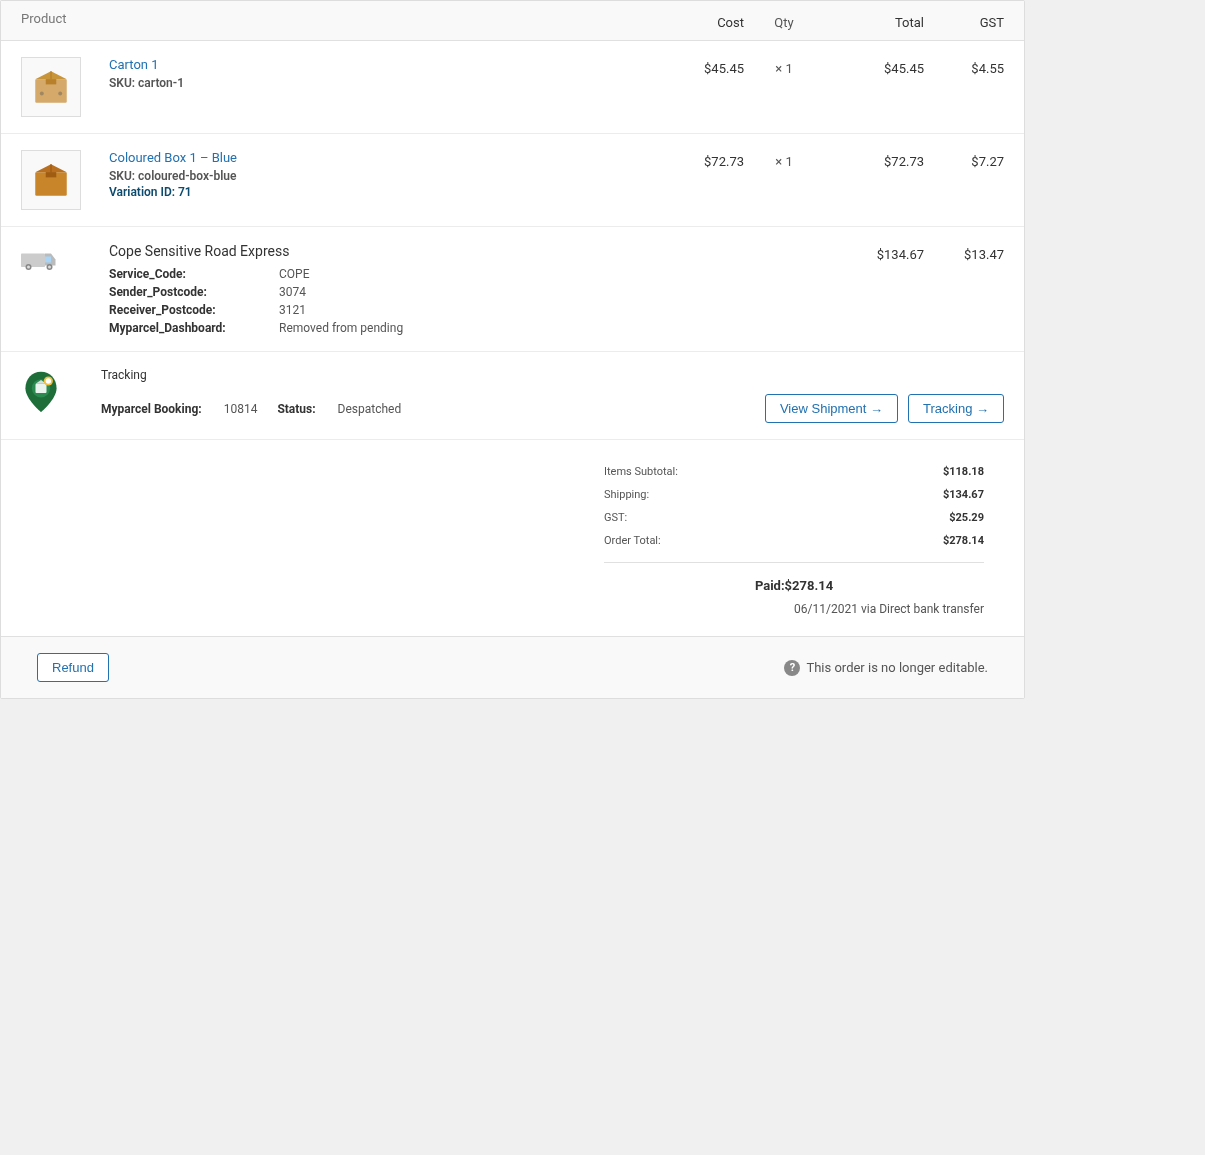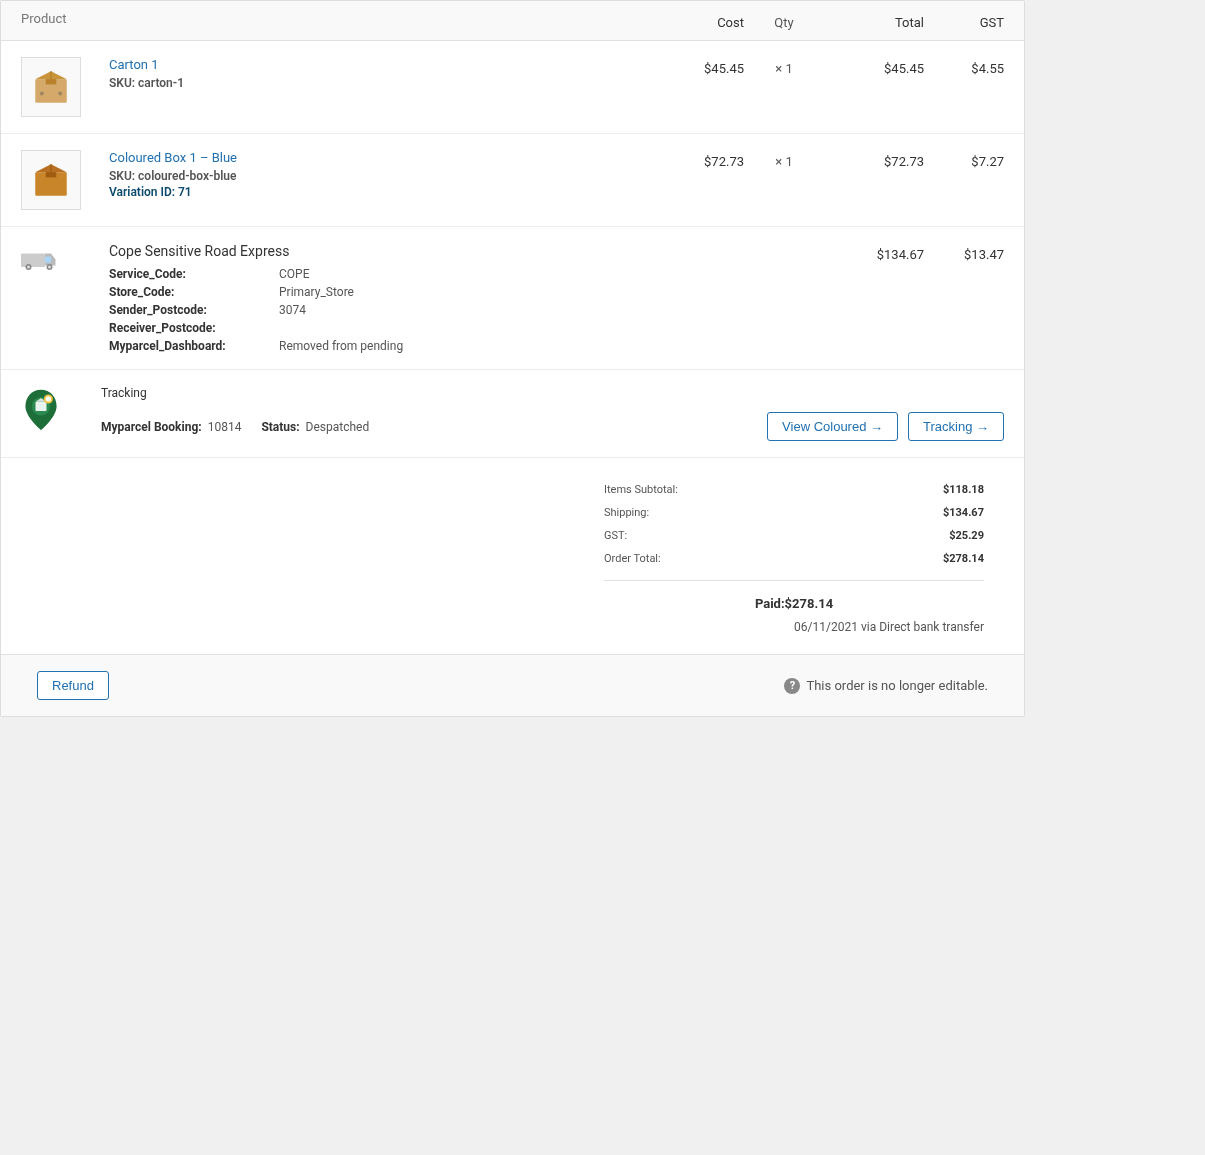"Store_Code:" div.shipping-detail { html: <div> <span>Store_Code:</span> <span>Primary_Store</span> </div> -> none }
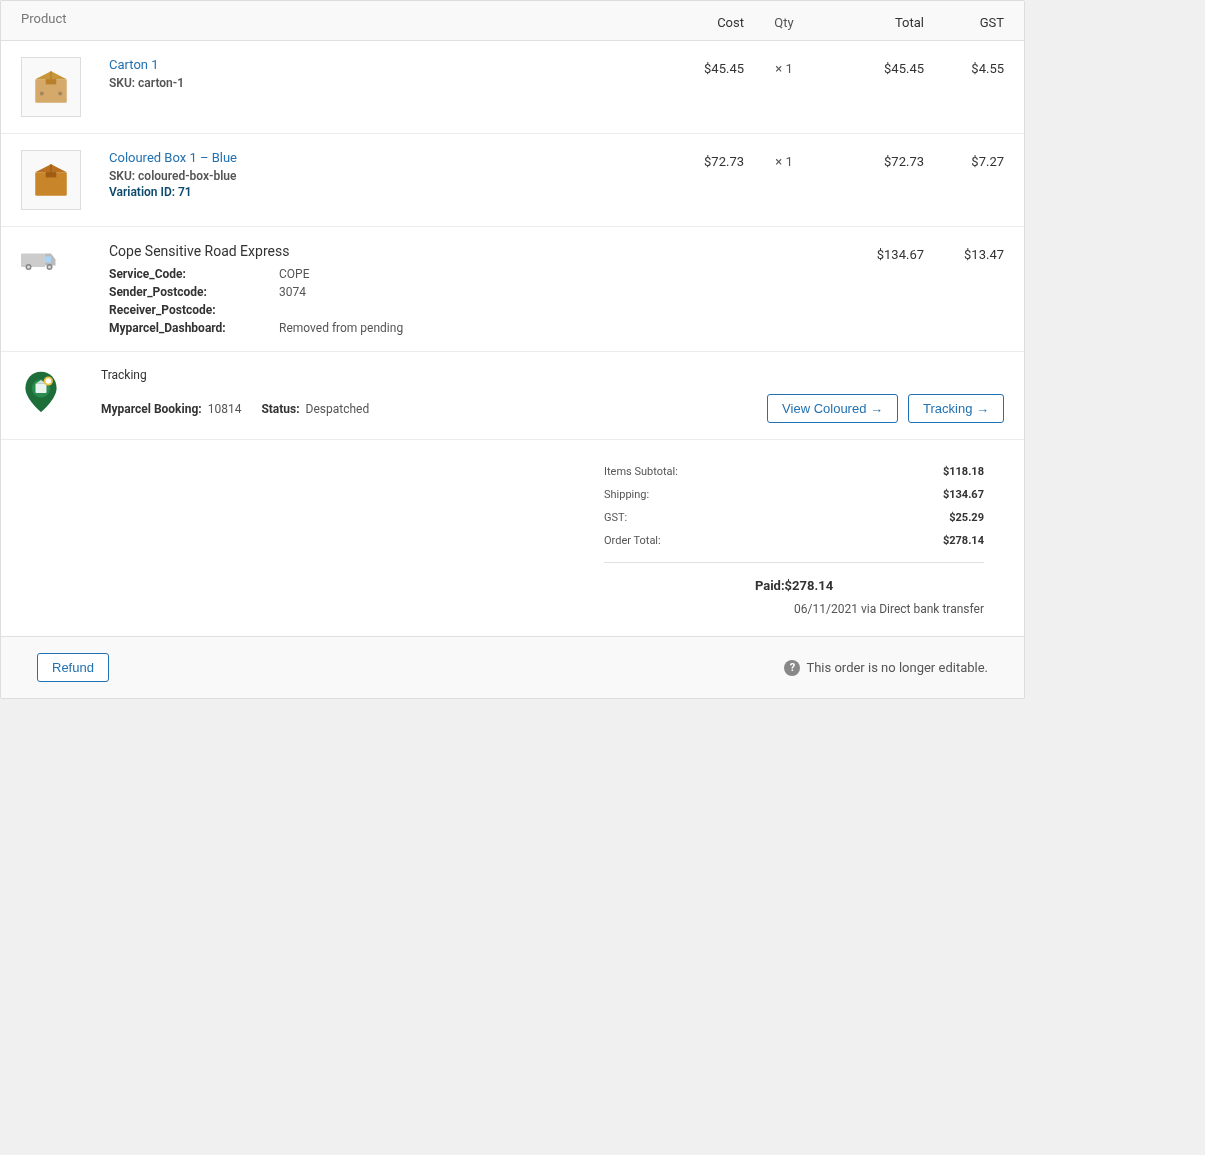"3121" span.shipping-detail-value { html: none -> <span>3121</span> }
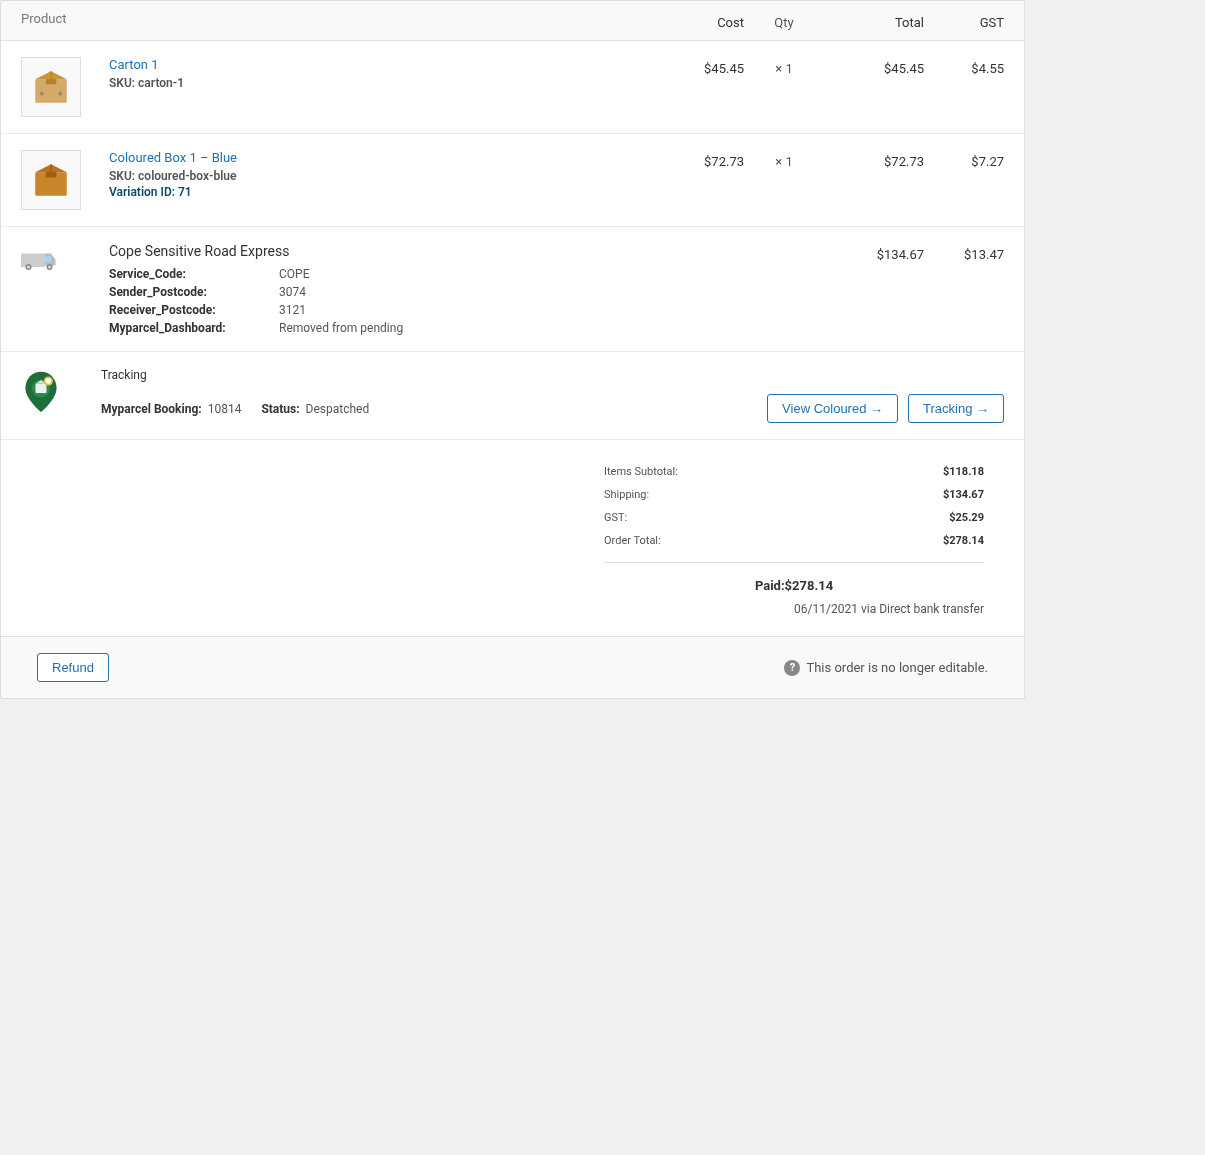"Myparcel Booking:" .tracking-field { gap: 6px -> 22px }
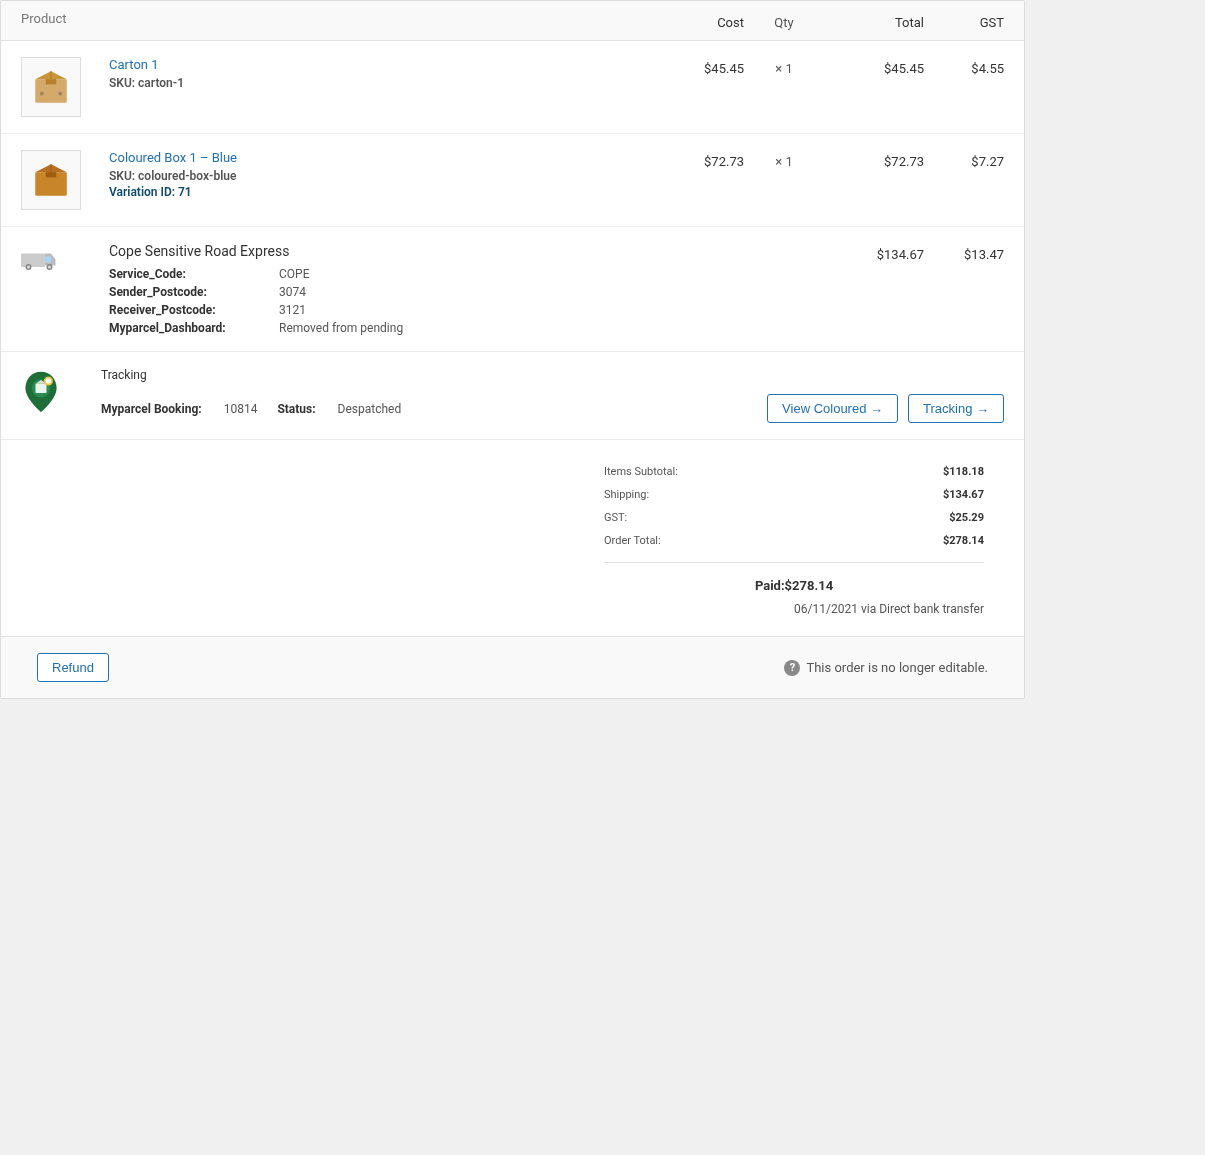"View Coloured →" button.btn-outline { text: Coloured -> Shipment }
